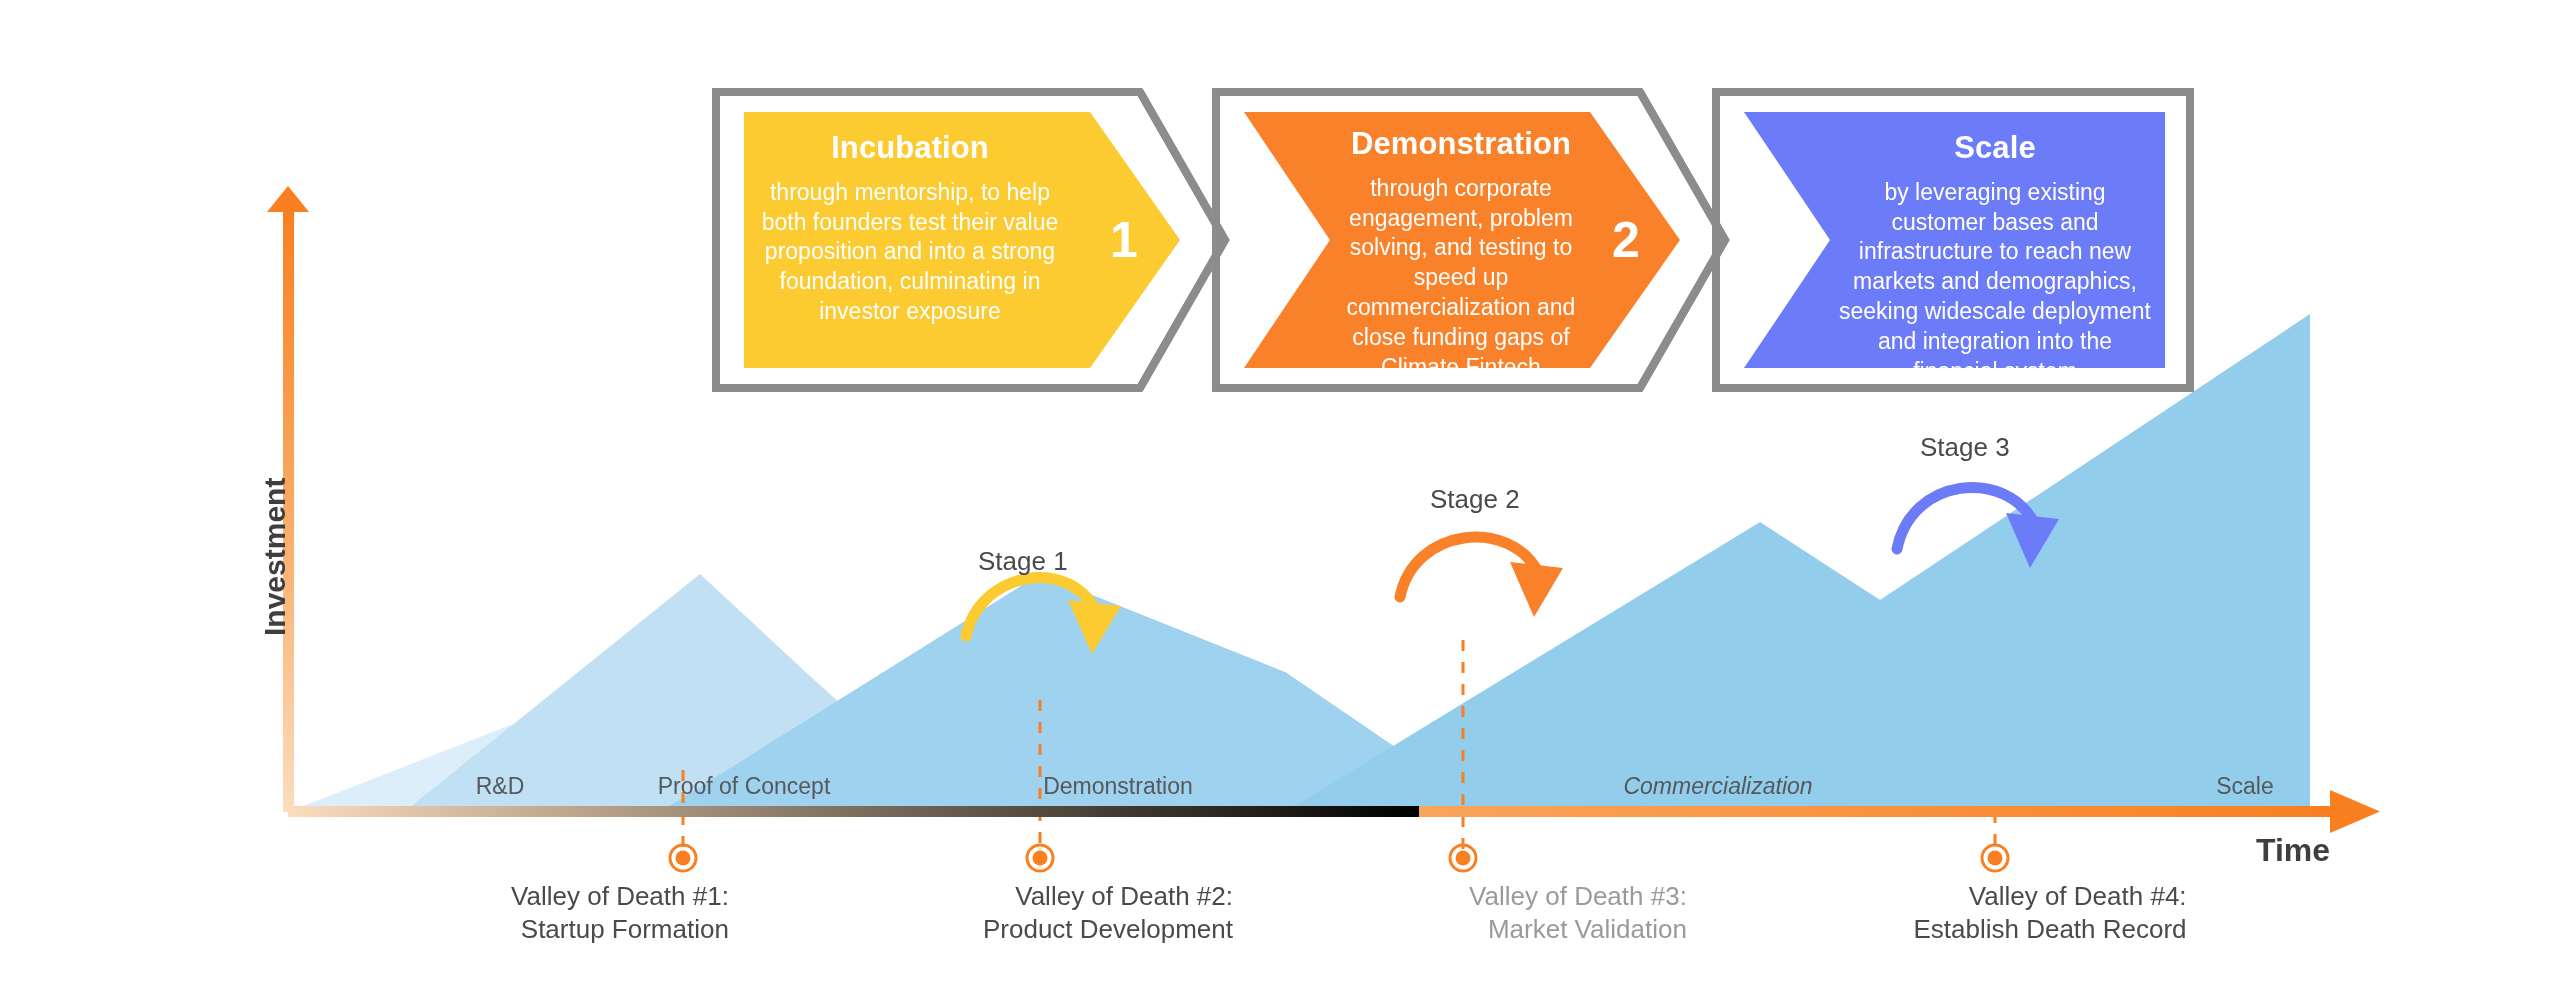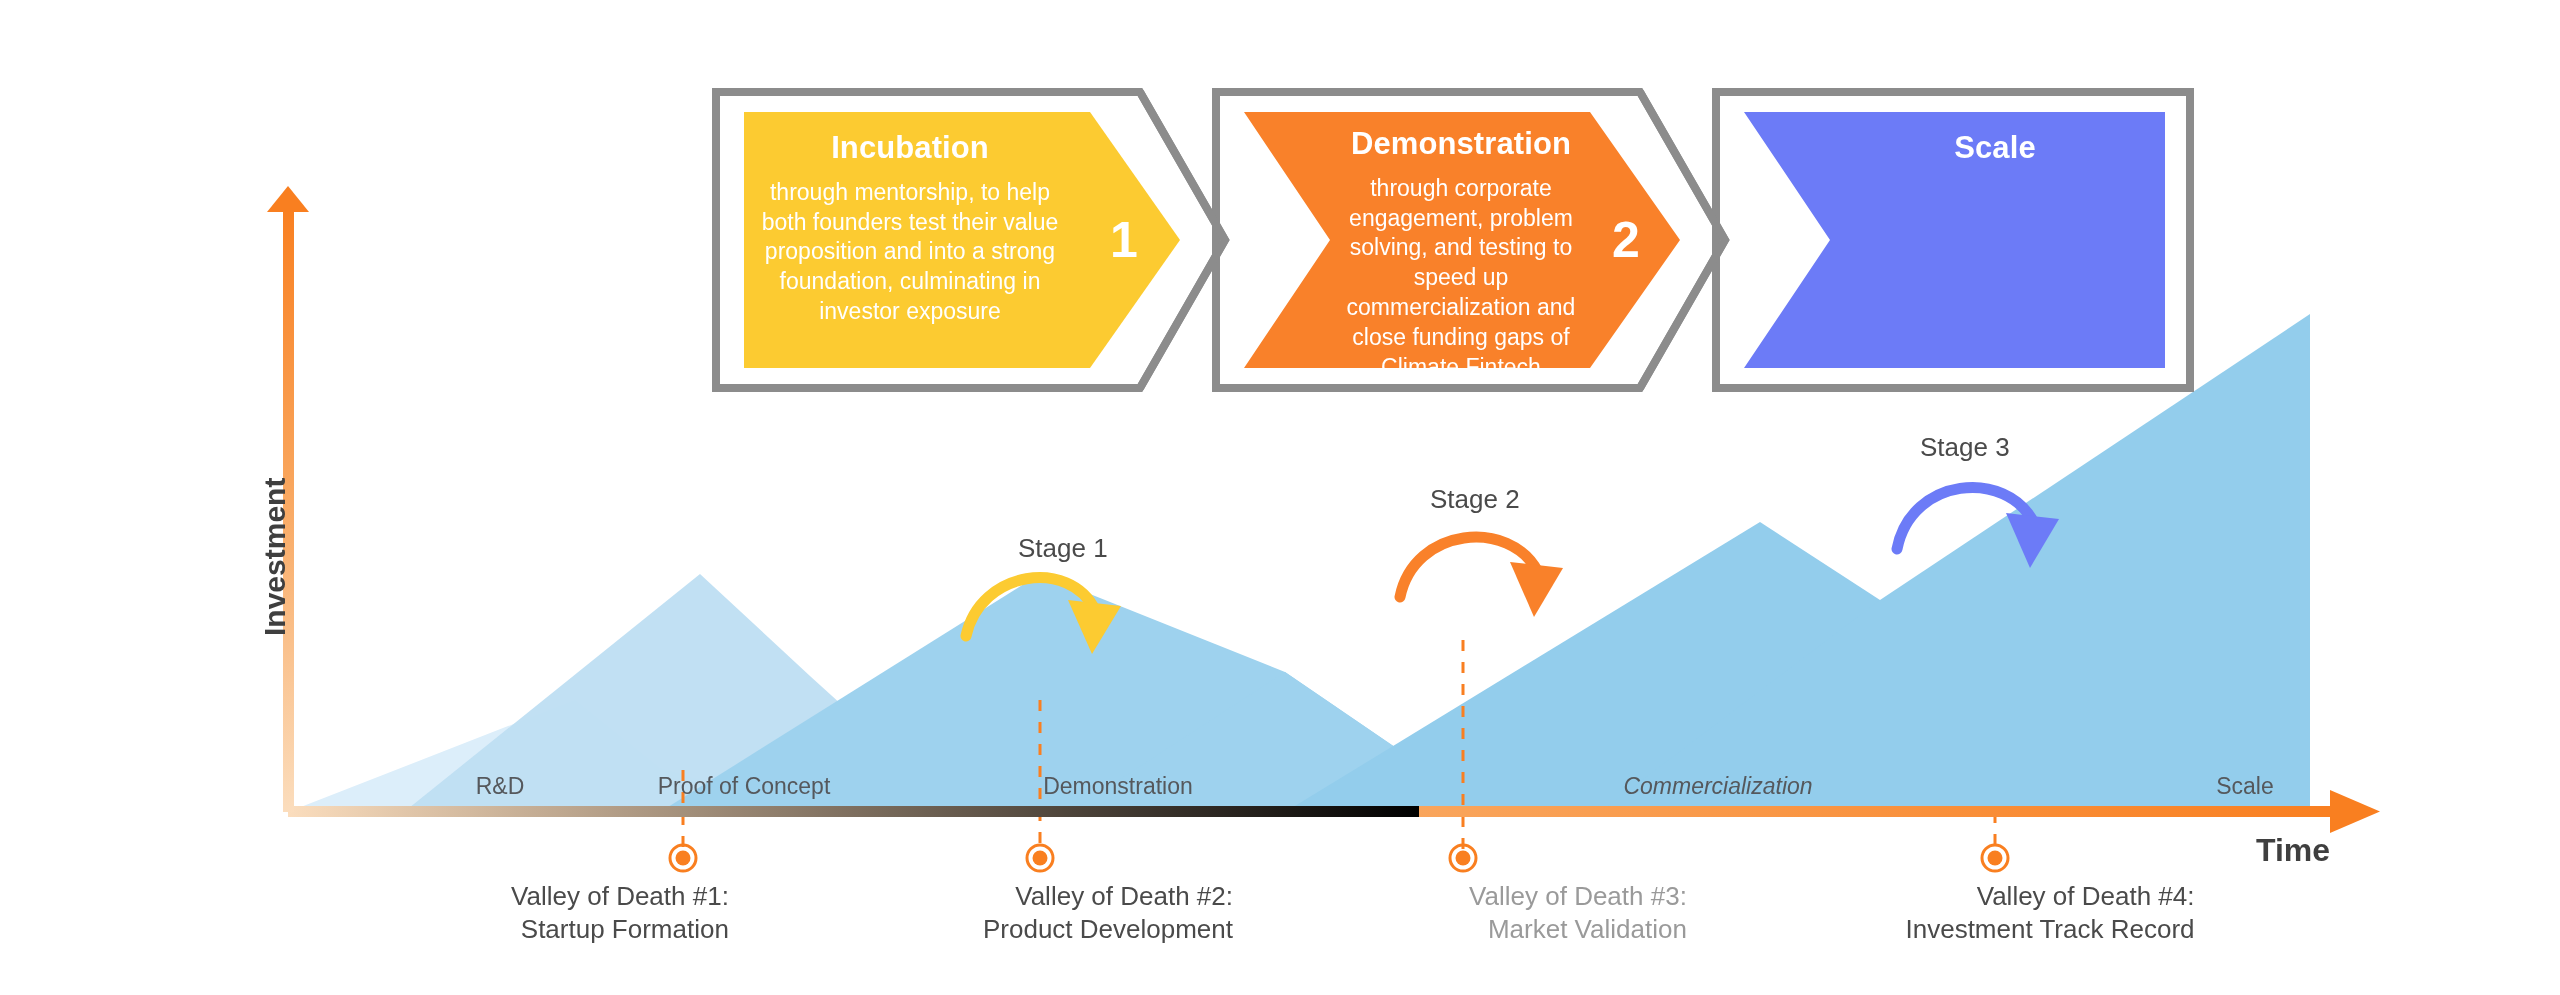"by leveraging existing customer bases" div.proc-desc { html: none -> <div>by leveraging existing customer bases and infrastructure to reach new markets and demographics, seeking widescale deployment and integration into the financial system</div> }
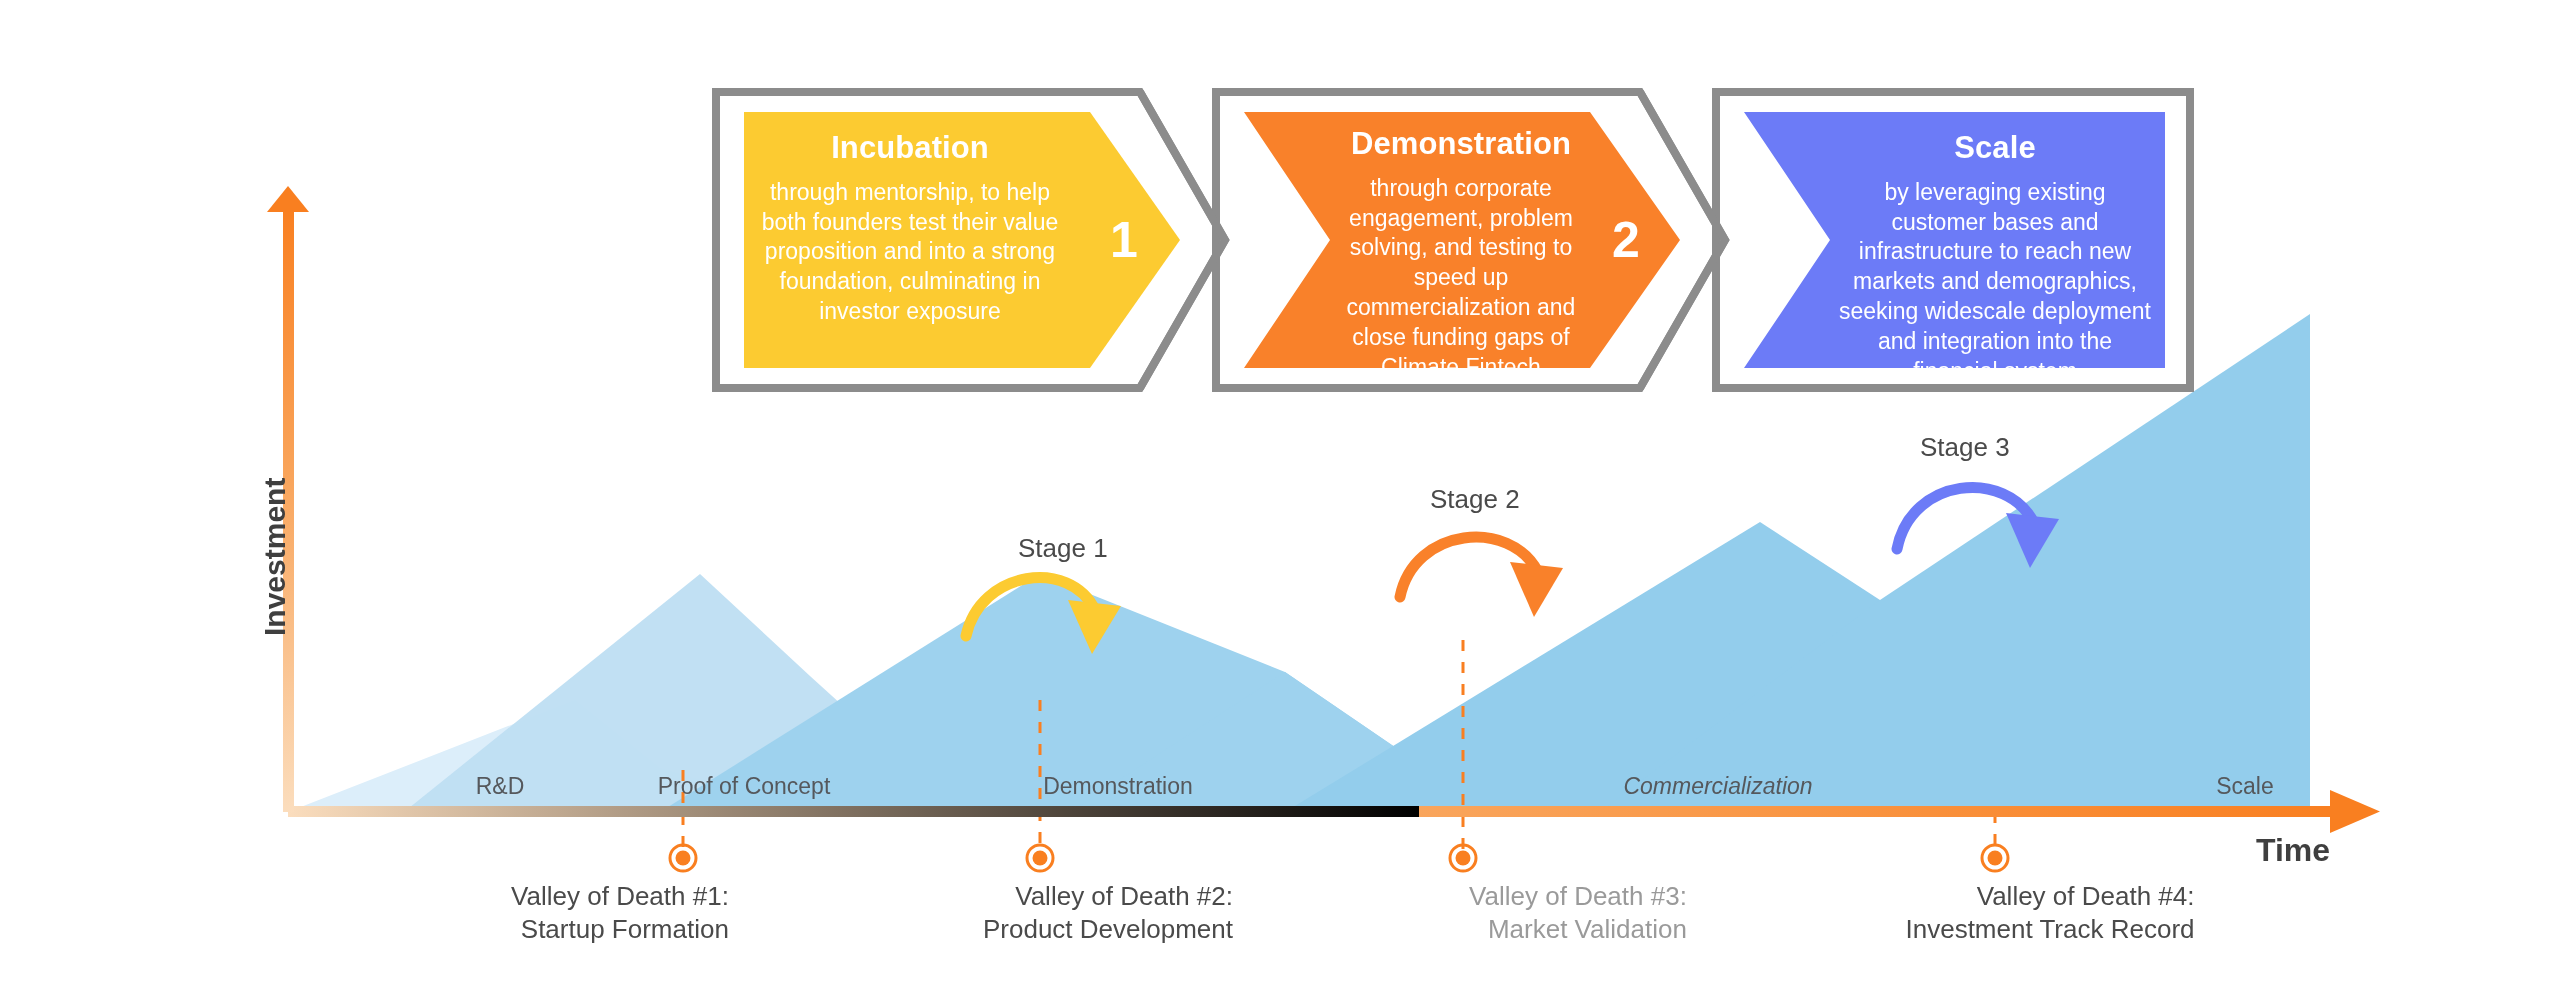"Stage 1" div.stage-label { margin-left: 40px -> none; top: 533px -> 546px }
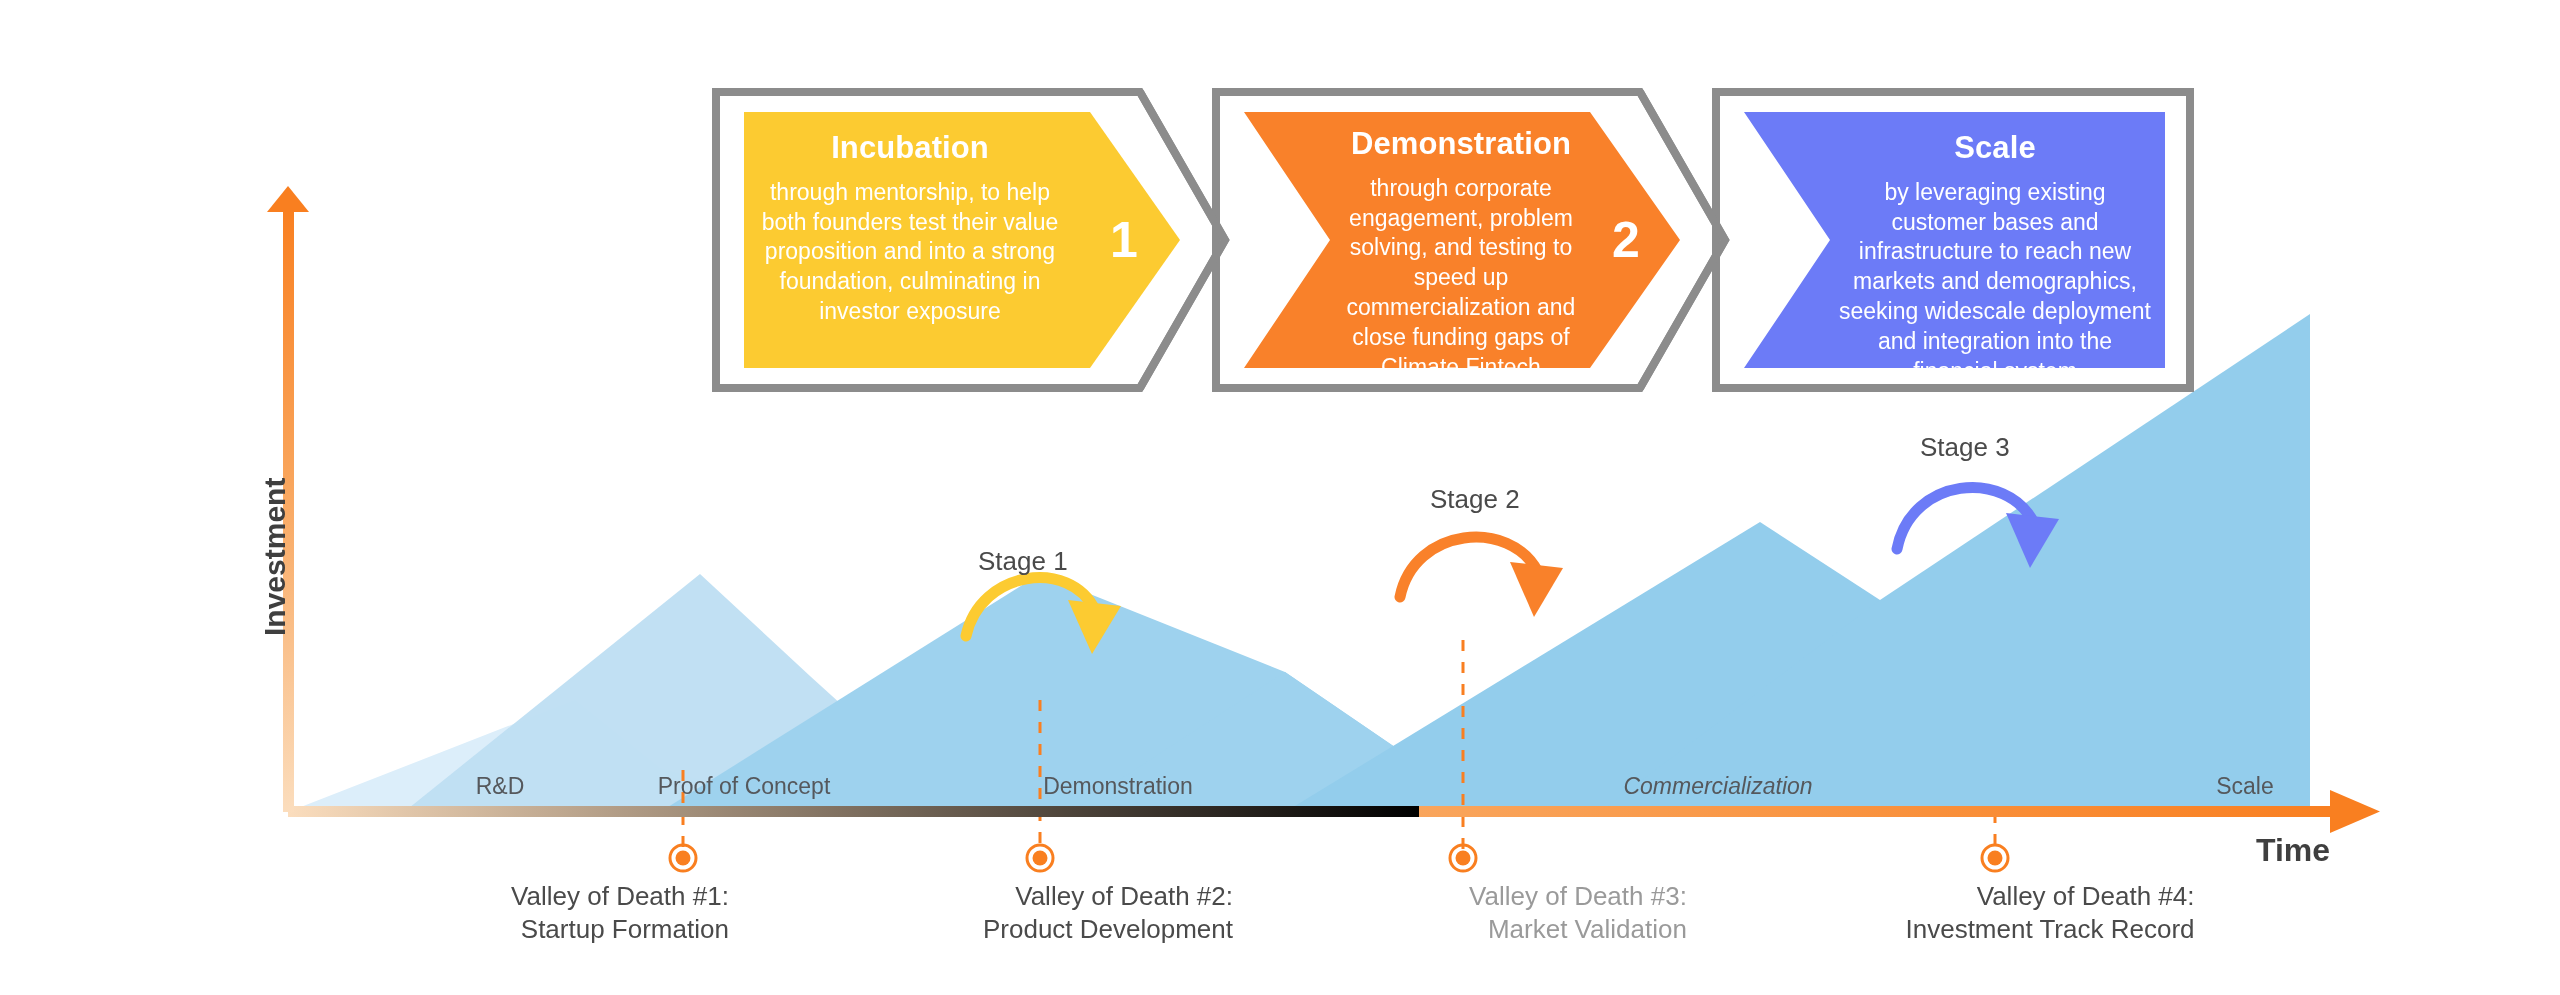"Investment Track Record" span.l2 { text: Investment Track -> Establish Death }
